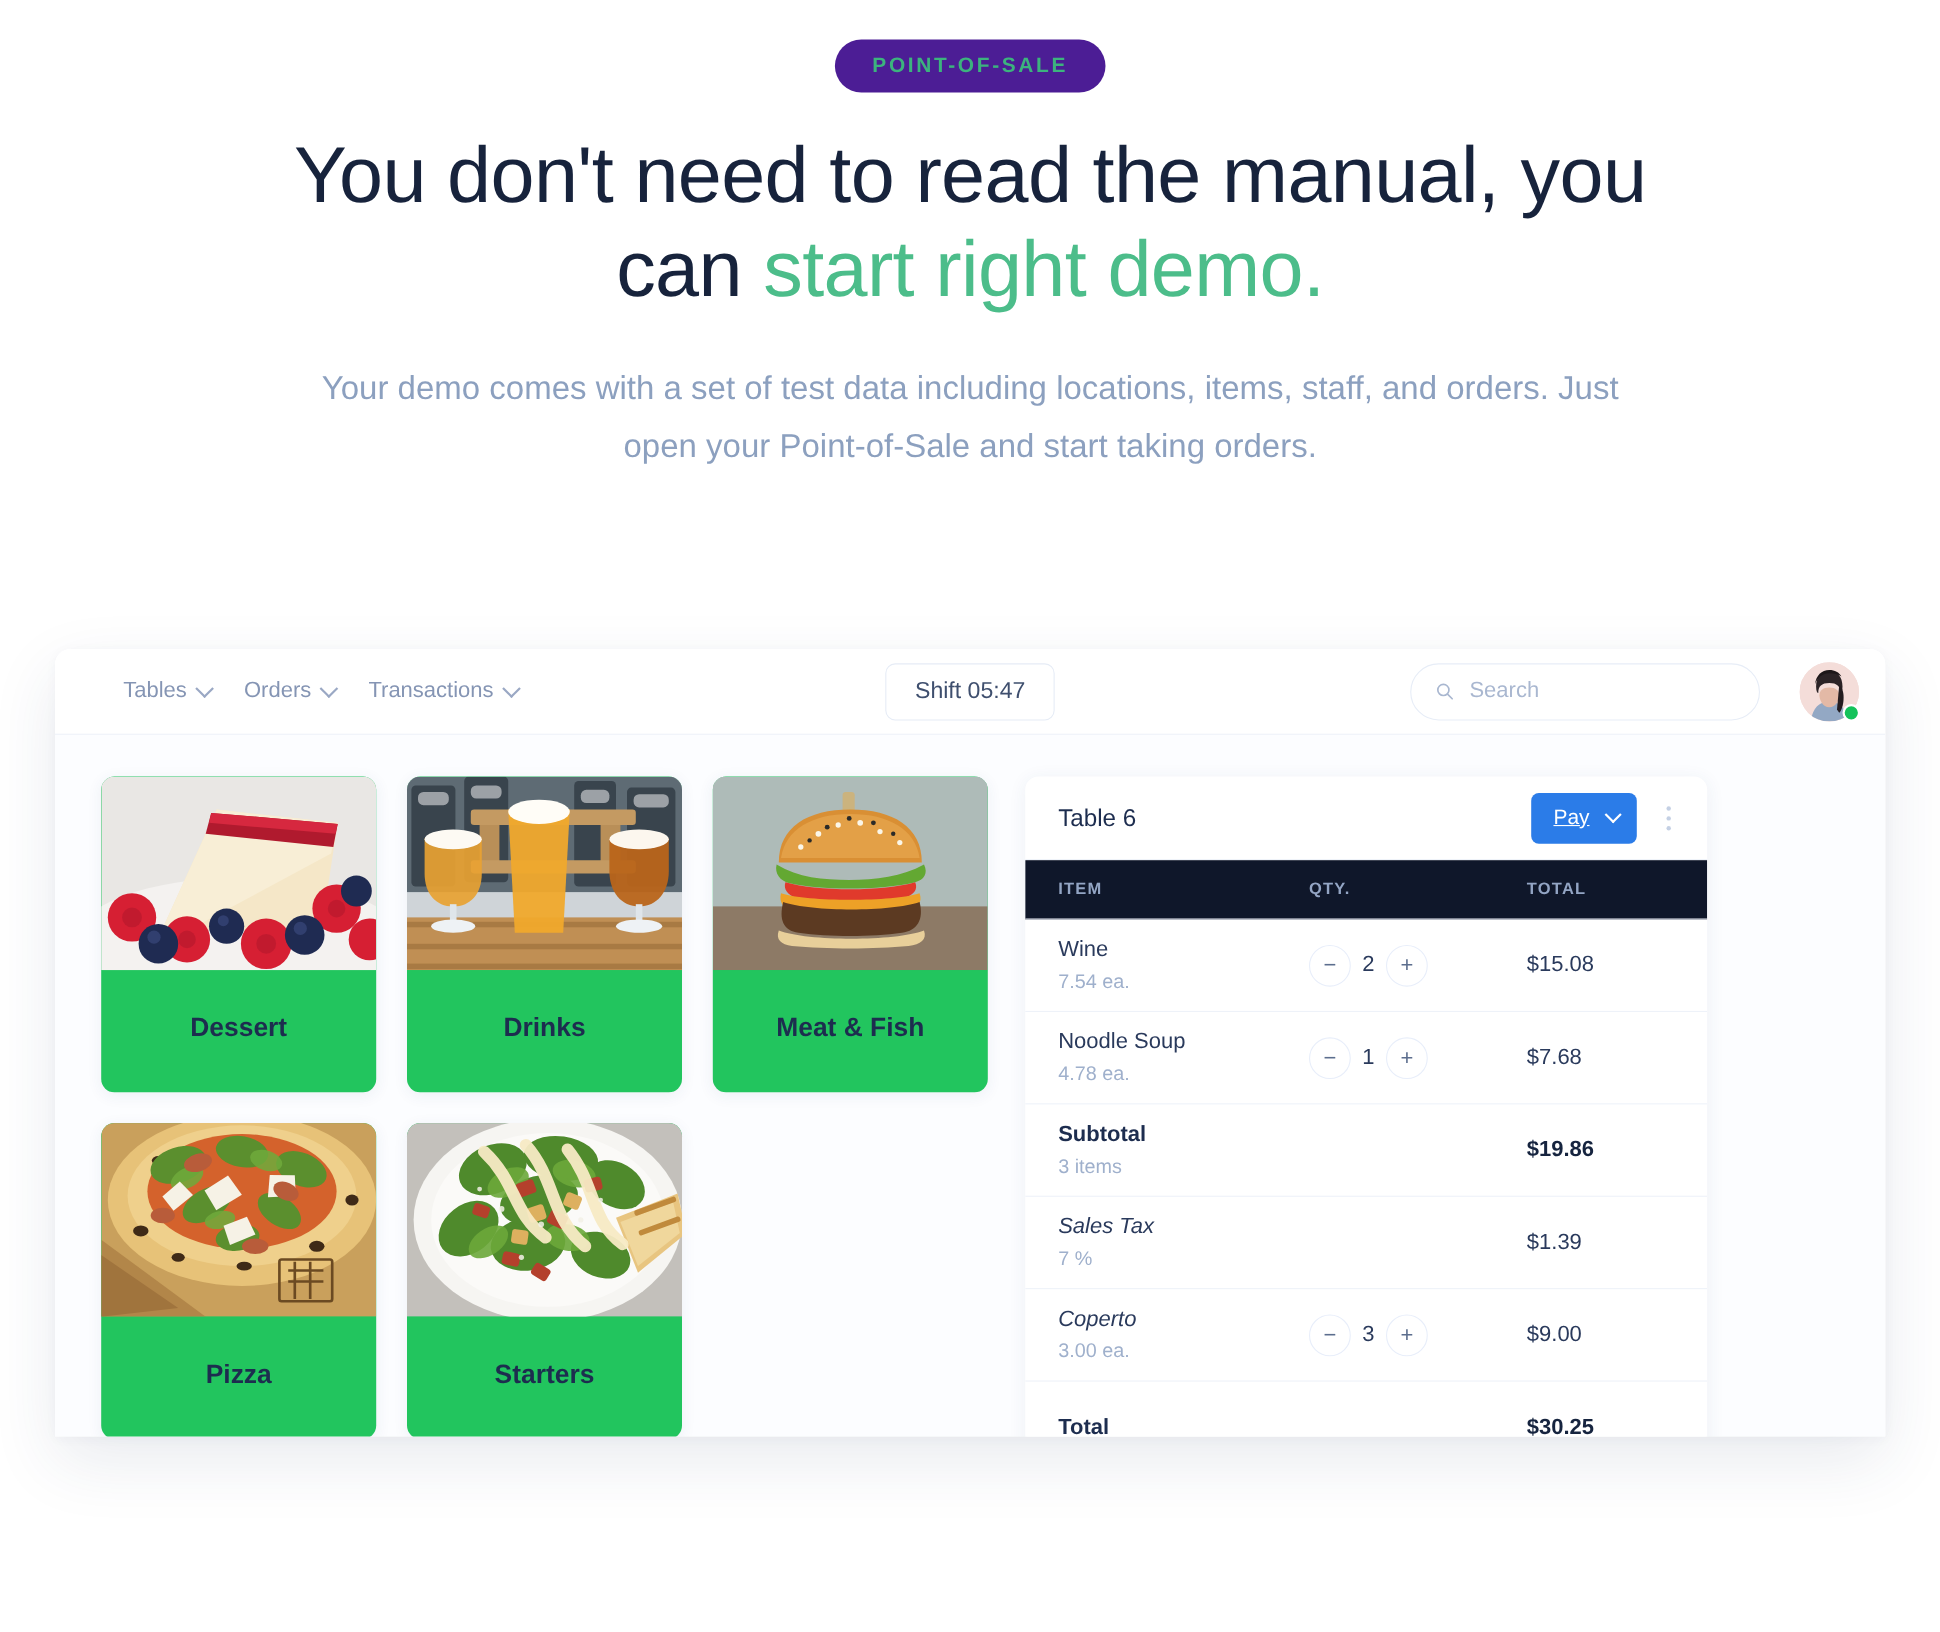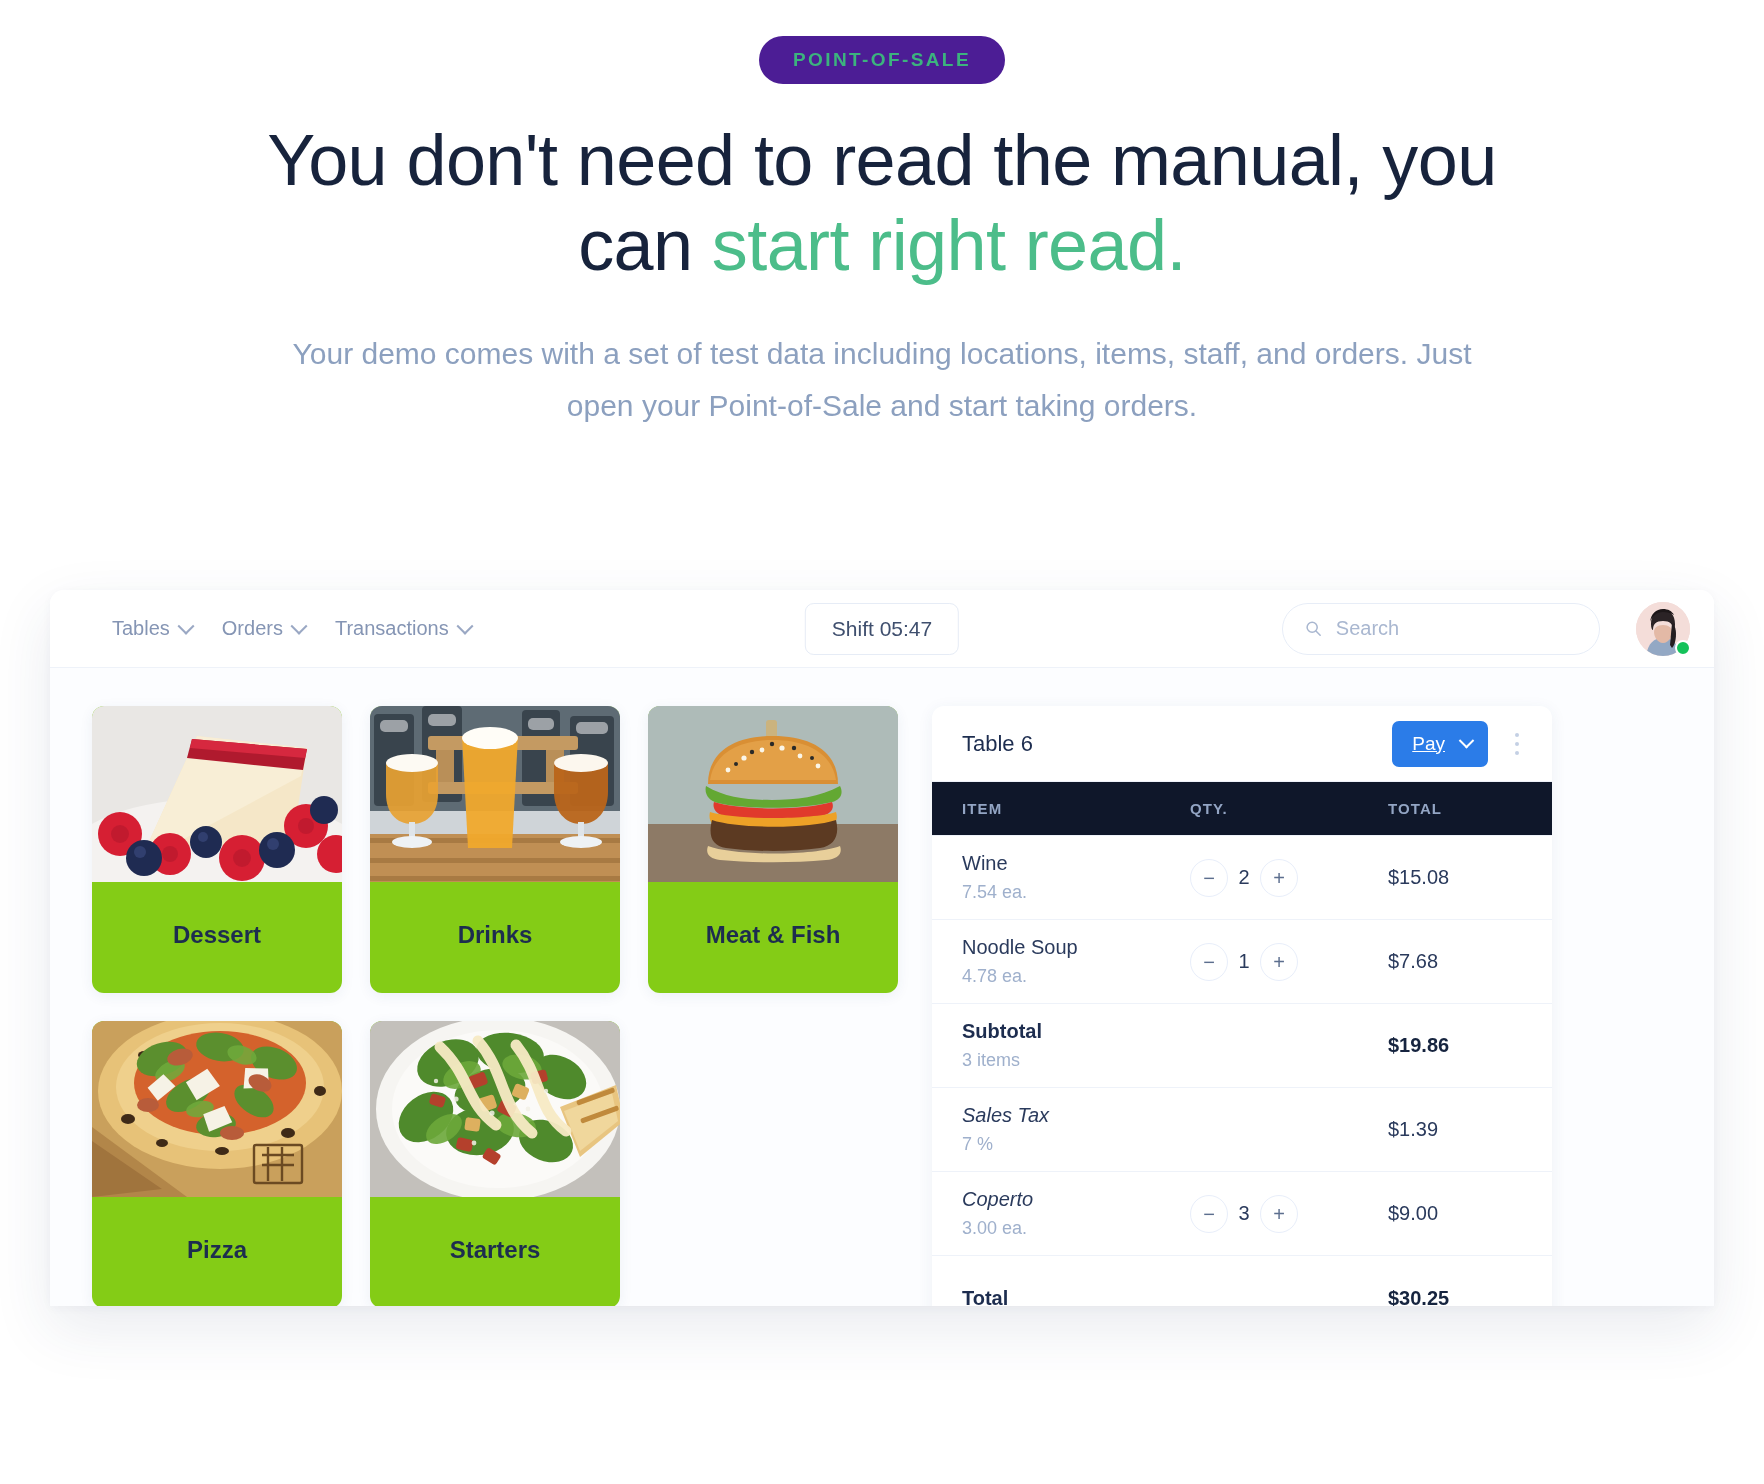"start right read." span.accent { text: read -> demo }
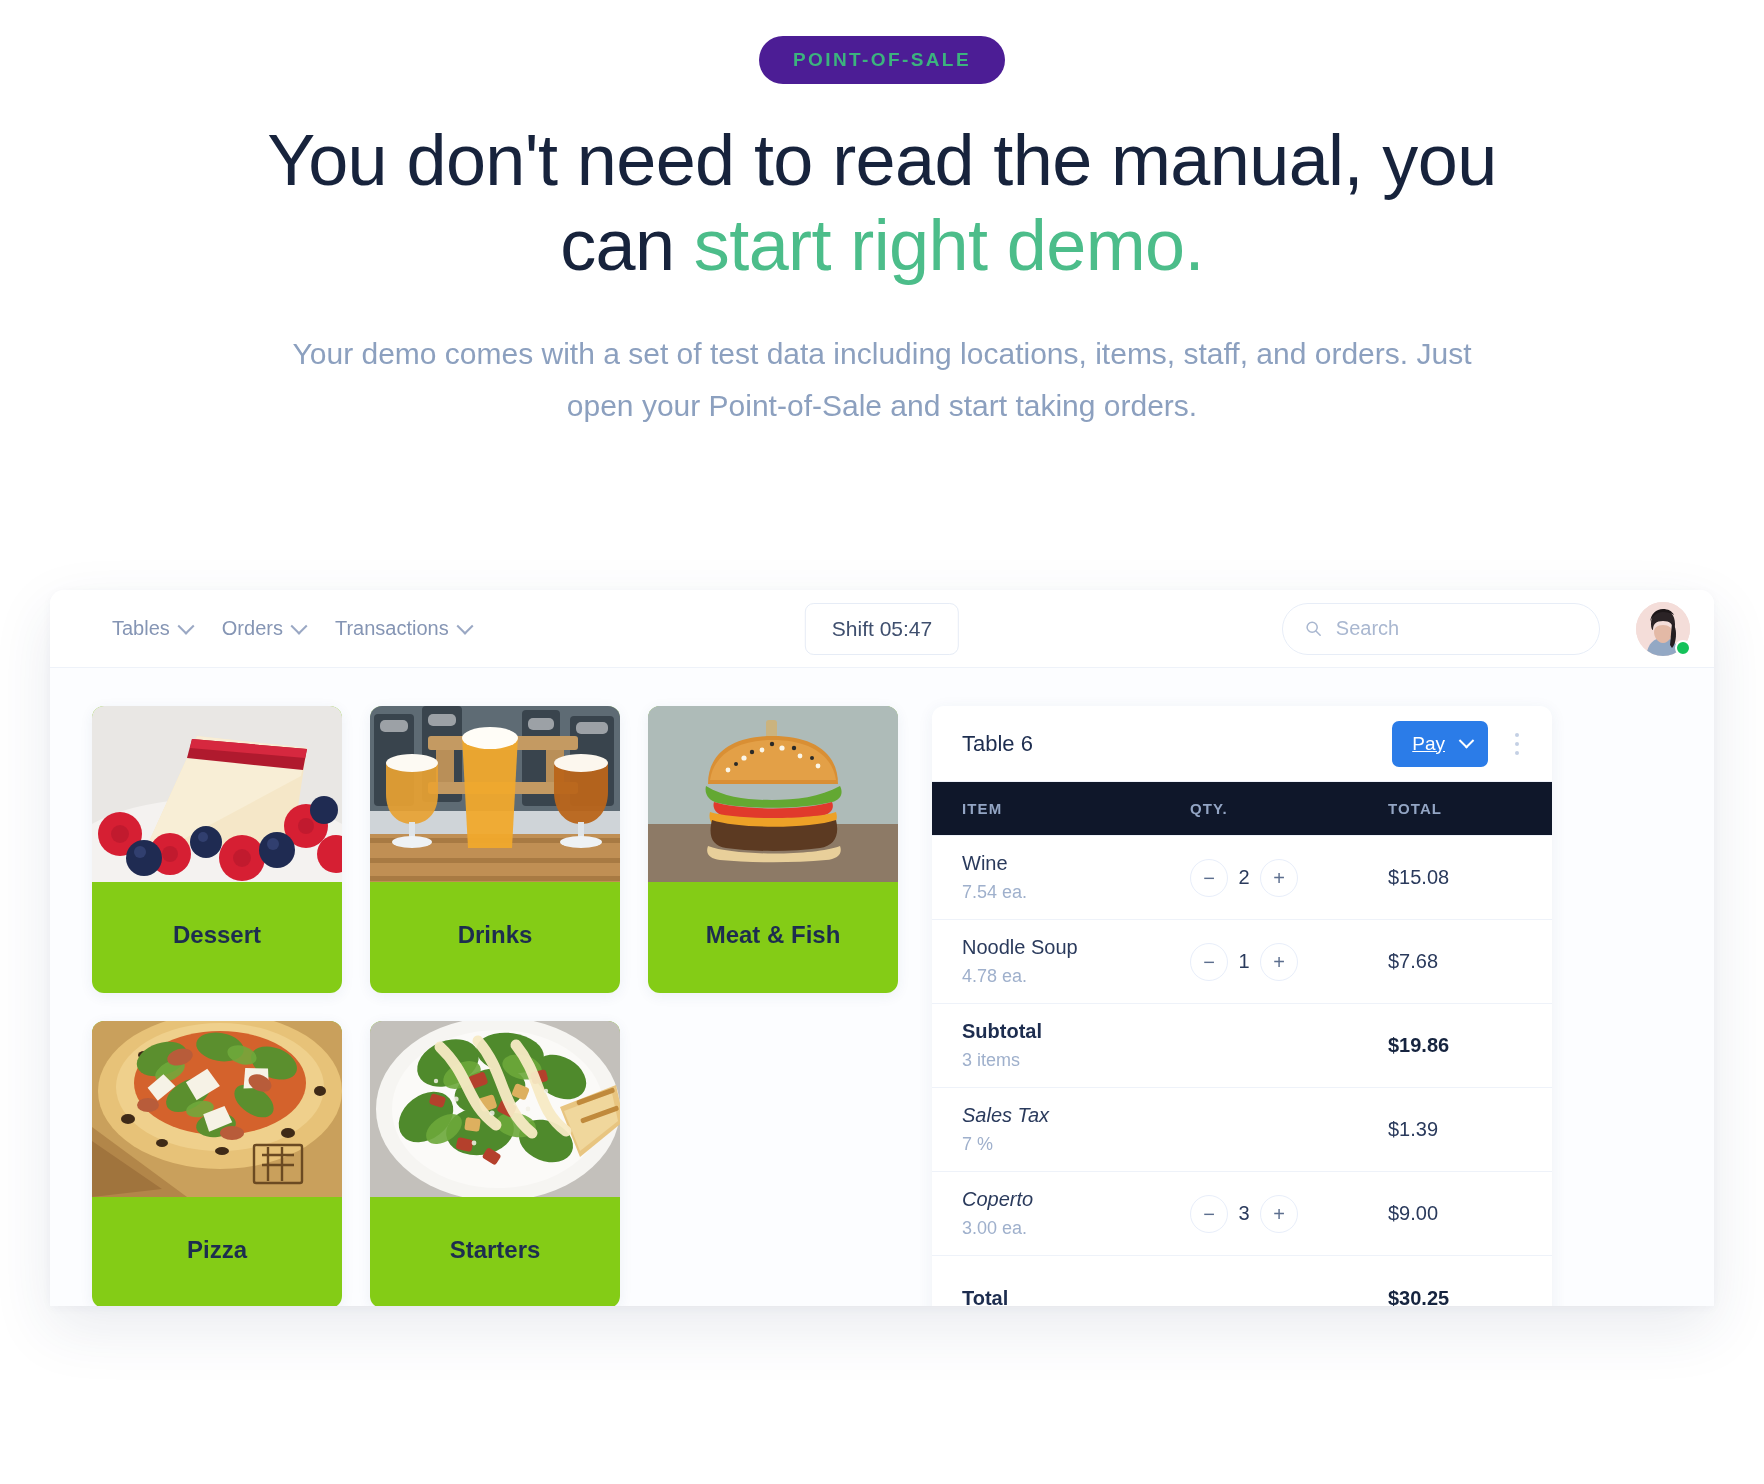"Dessert" .cat-card { background: #84cc16 -> #22c55e }
